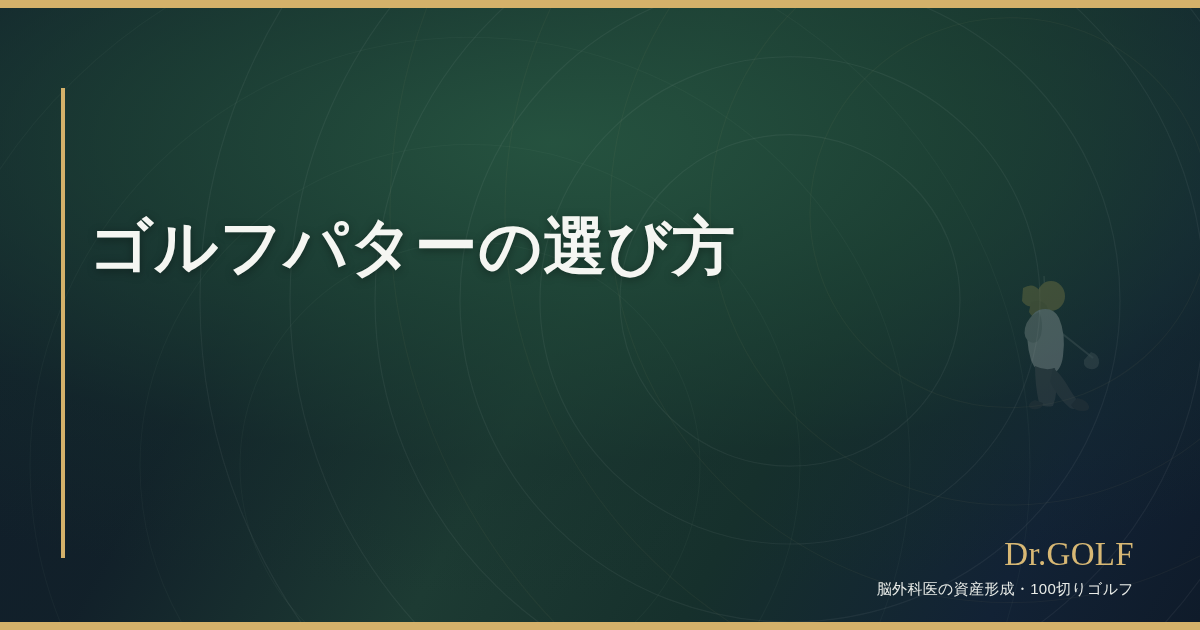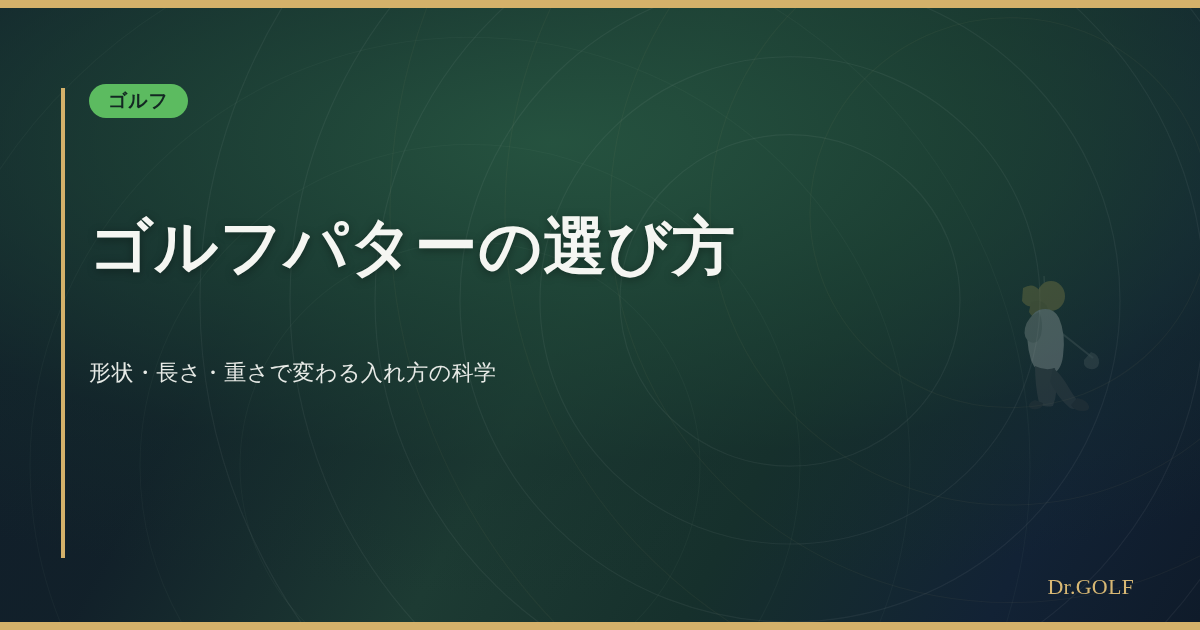"ゴルフ" span.badge { html: <span>ゴルフ</span> -> none }
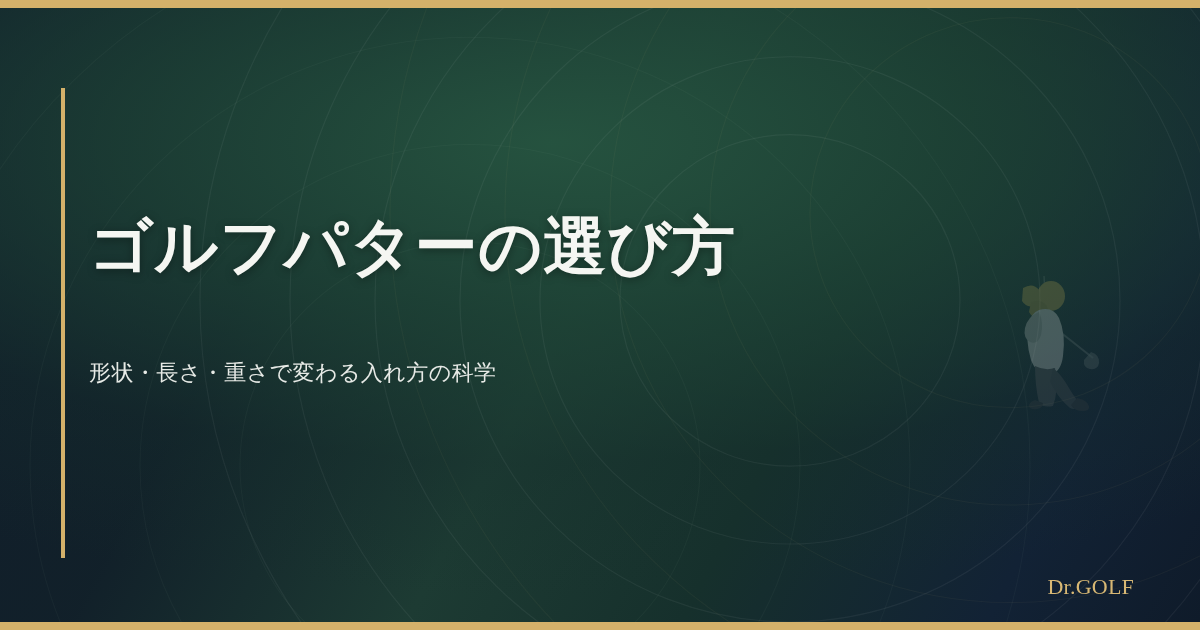"形状・長さ・重さで変わる入れ方の科学" p.subtitle { html: <p>形状・長さ・重さで変わる入れ方の科学</p> -> none }
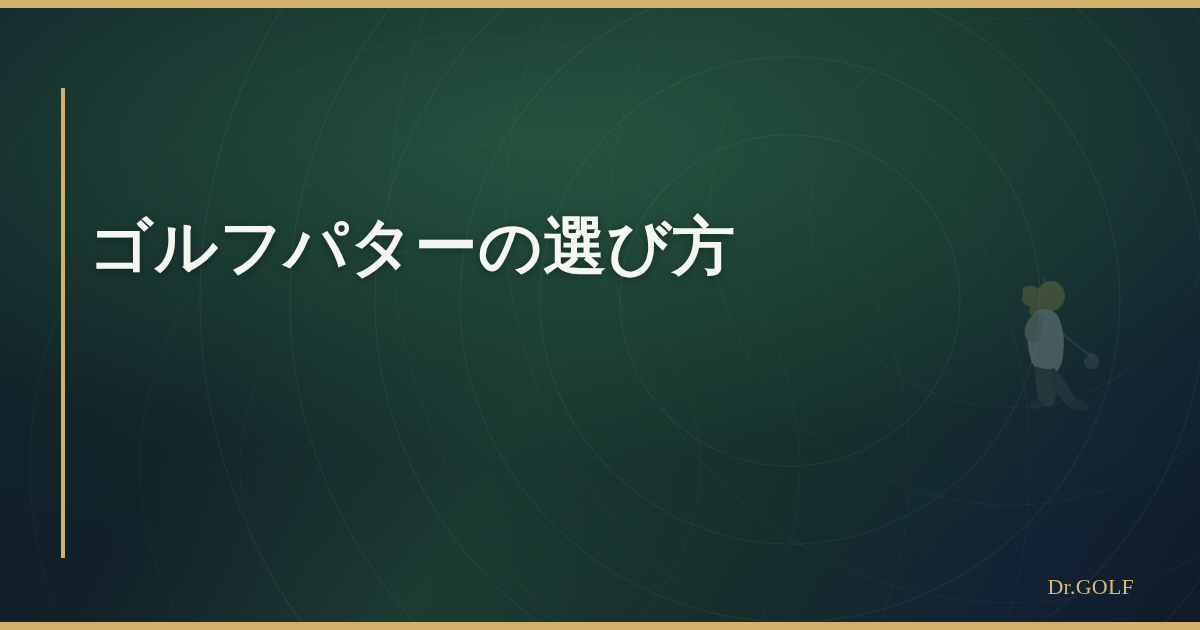"Dr.GOLF" .brand-name { font-size: 22px -> 33px }
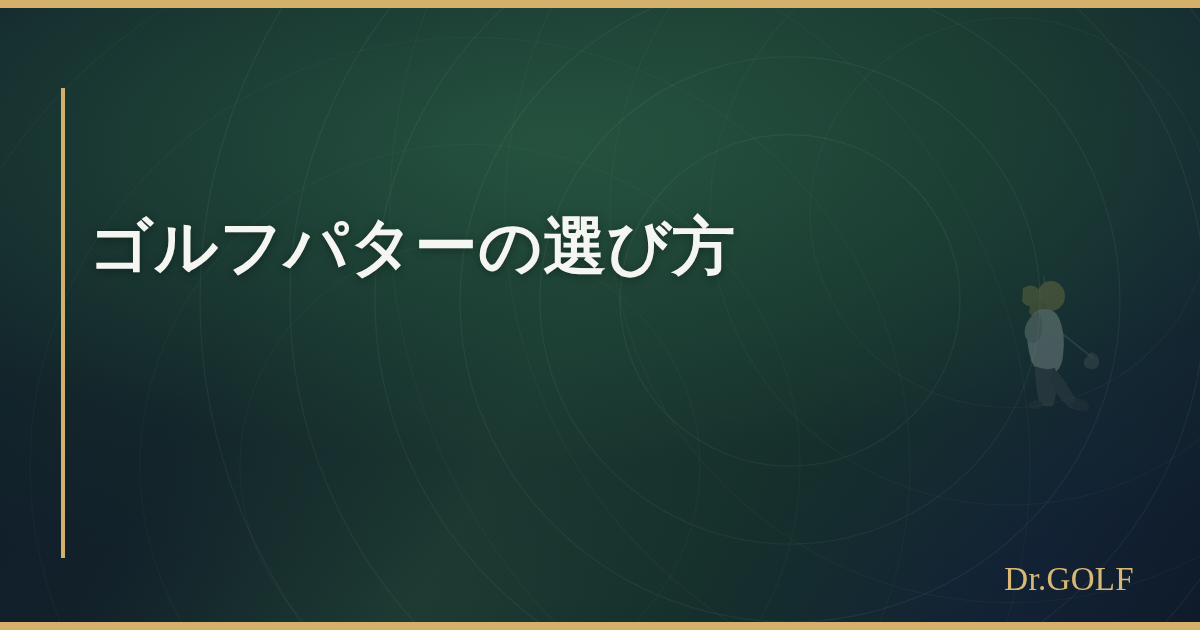"脳外科医の資産形成・100切りゴルフ" div.brand-tagline { html: none -> <div>脳外科医の資産形成・100切りゴルフ</div> }
